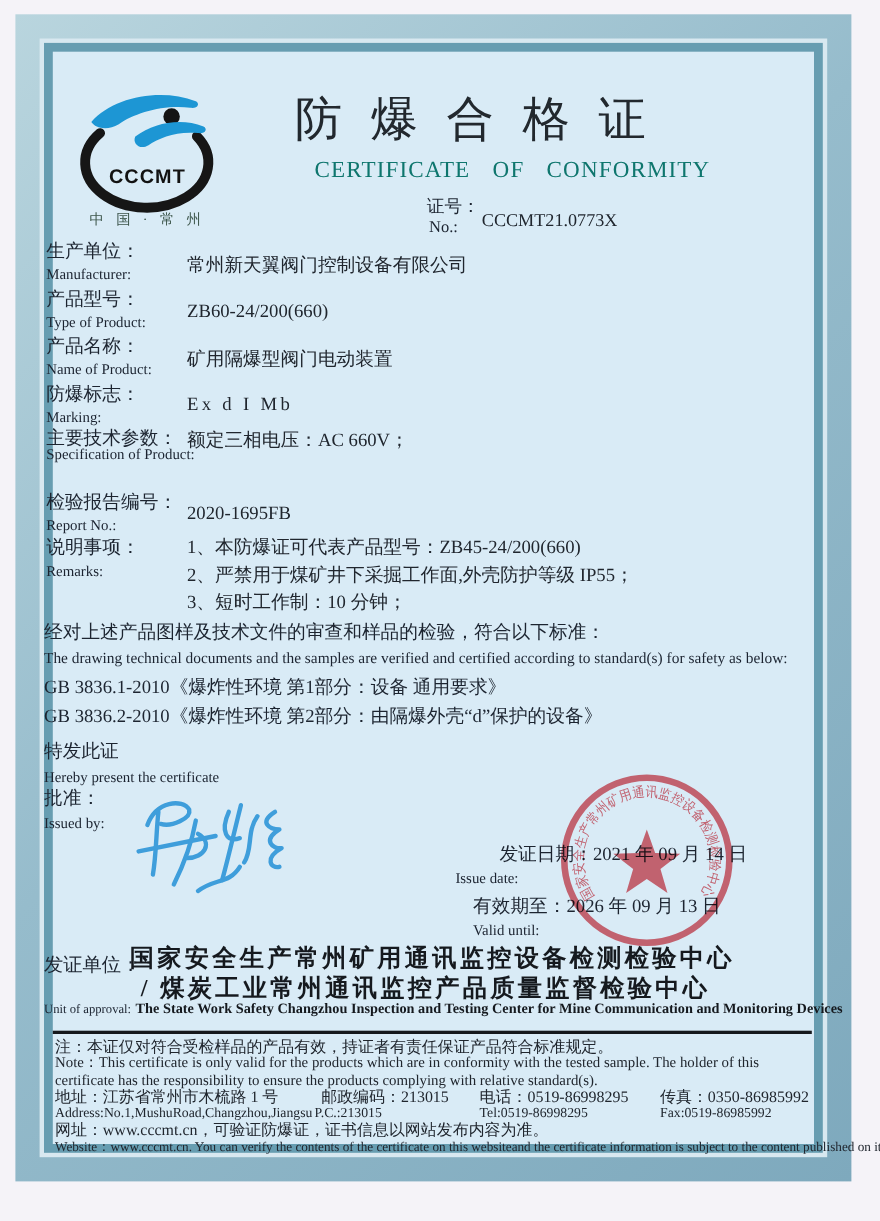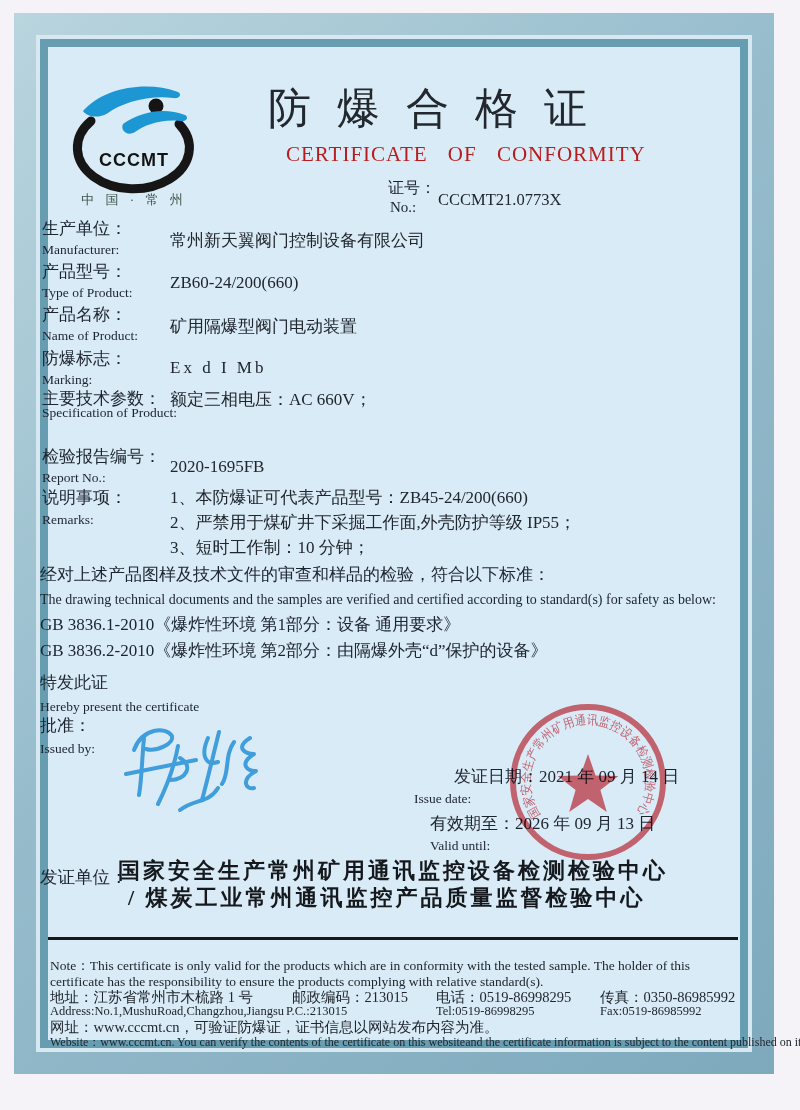"CERTIFICATE OF CONFORMITY" .title-en { color: #b91c1c -> #0f766e }
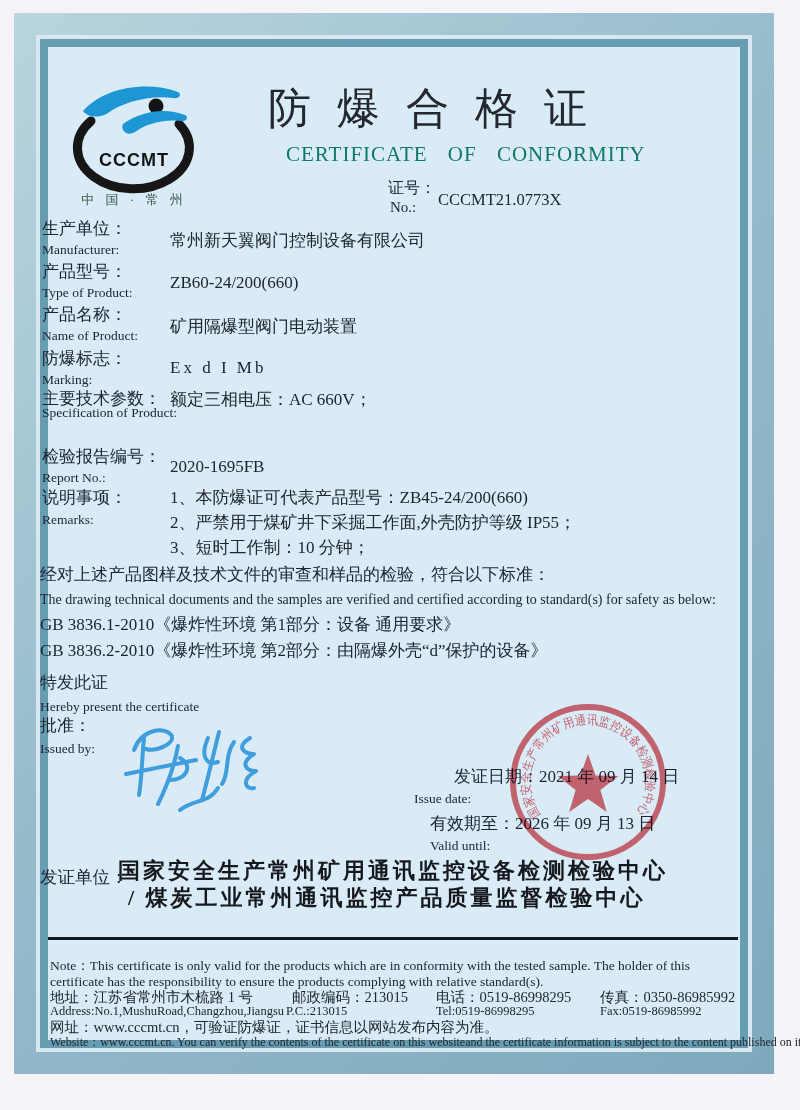"Unit of approval: The State" div.abs { html: none -> <div> <span>Unit of approval:</span> <span>The State Work Safety Changzhou Inspection and Testing Center for Mine Communication and Monitoring Devices</span> </div> }
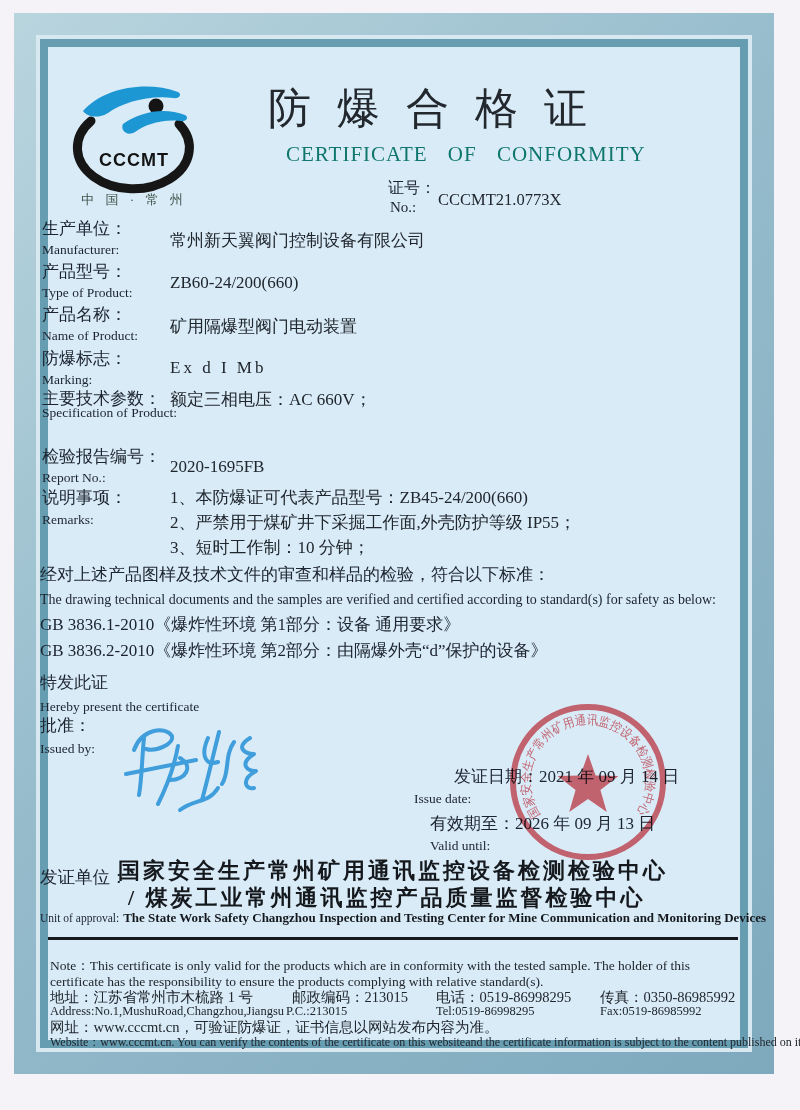"注：本证仅对符合受检样品的产品有效，持证者有责任保证产品符合标准规定。" div.abs { html: none -> <div>注：本证仅对符合受检样品的产品有效，持证者有责任保证产品符合标准规定。</div> }
